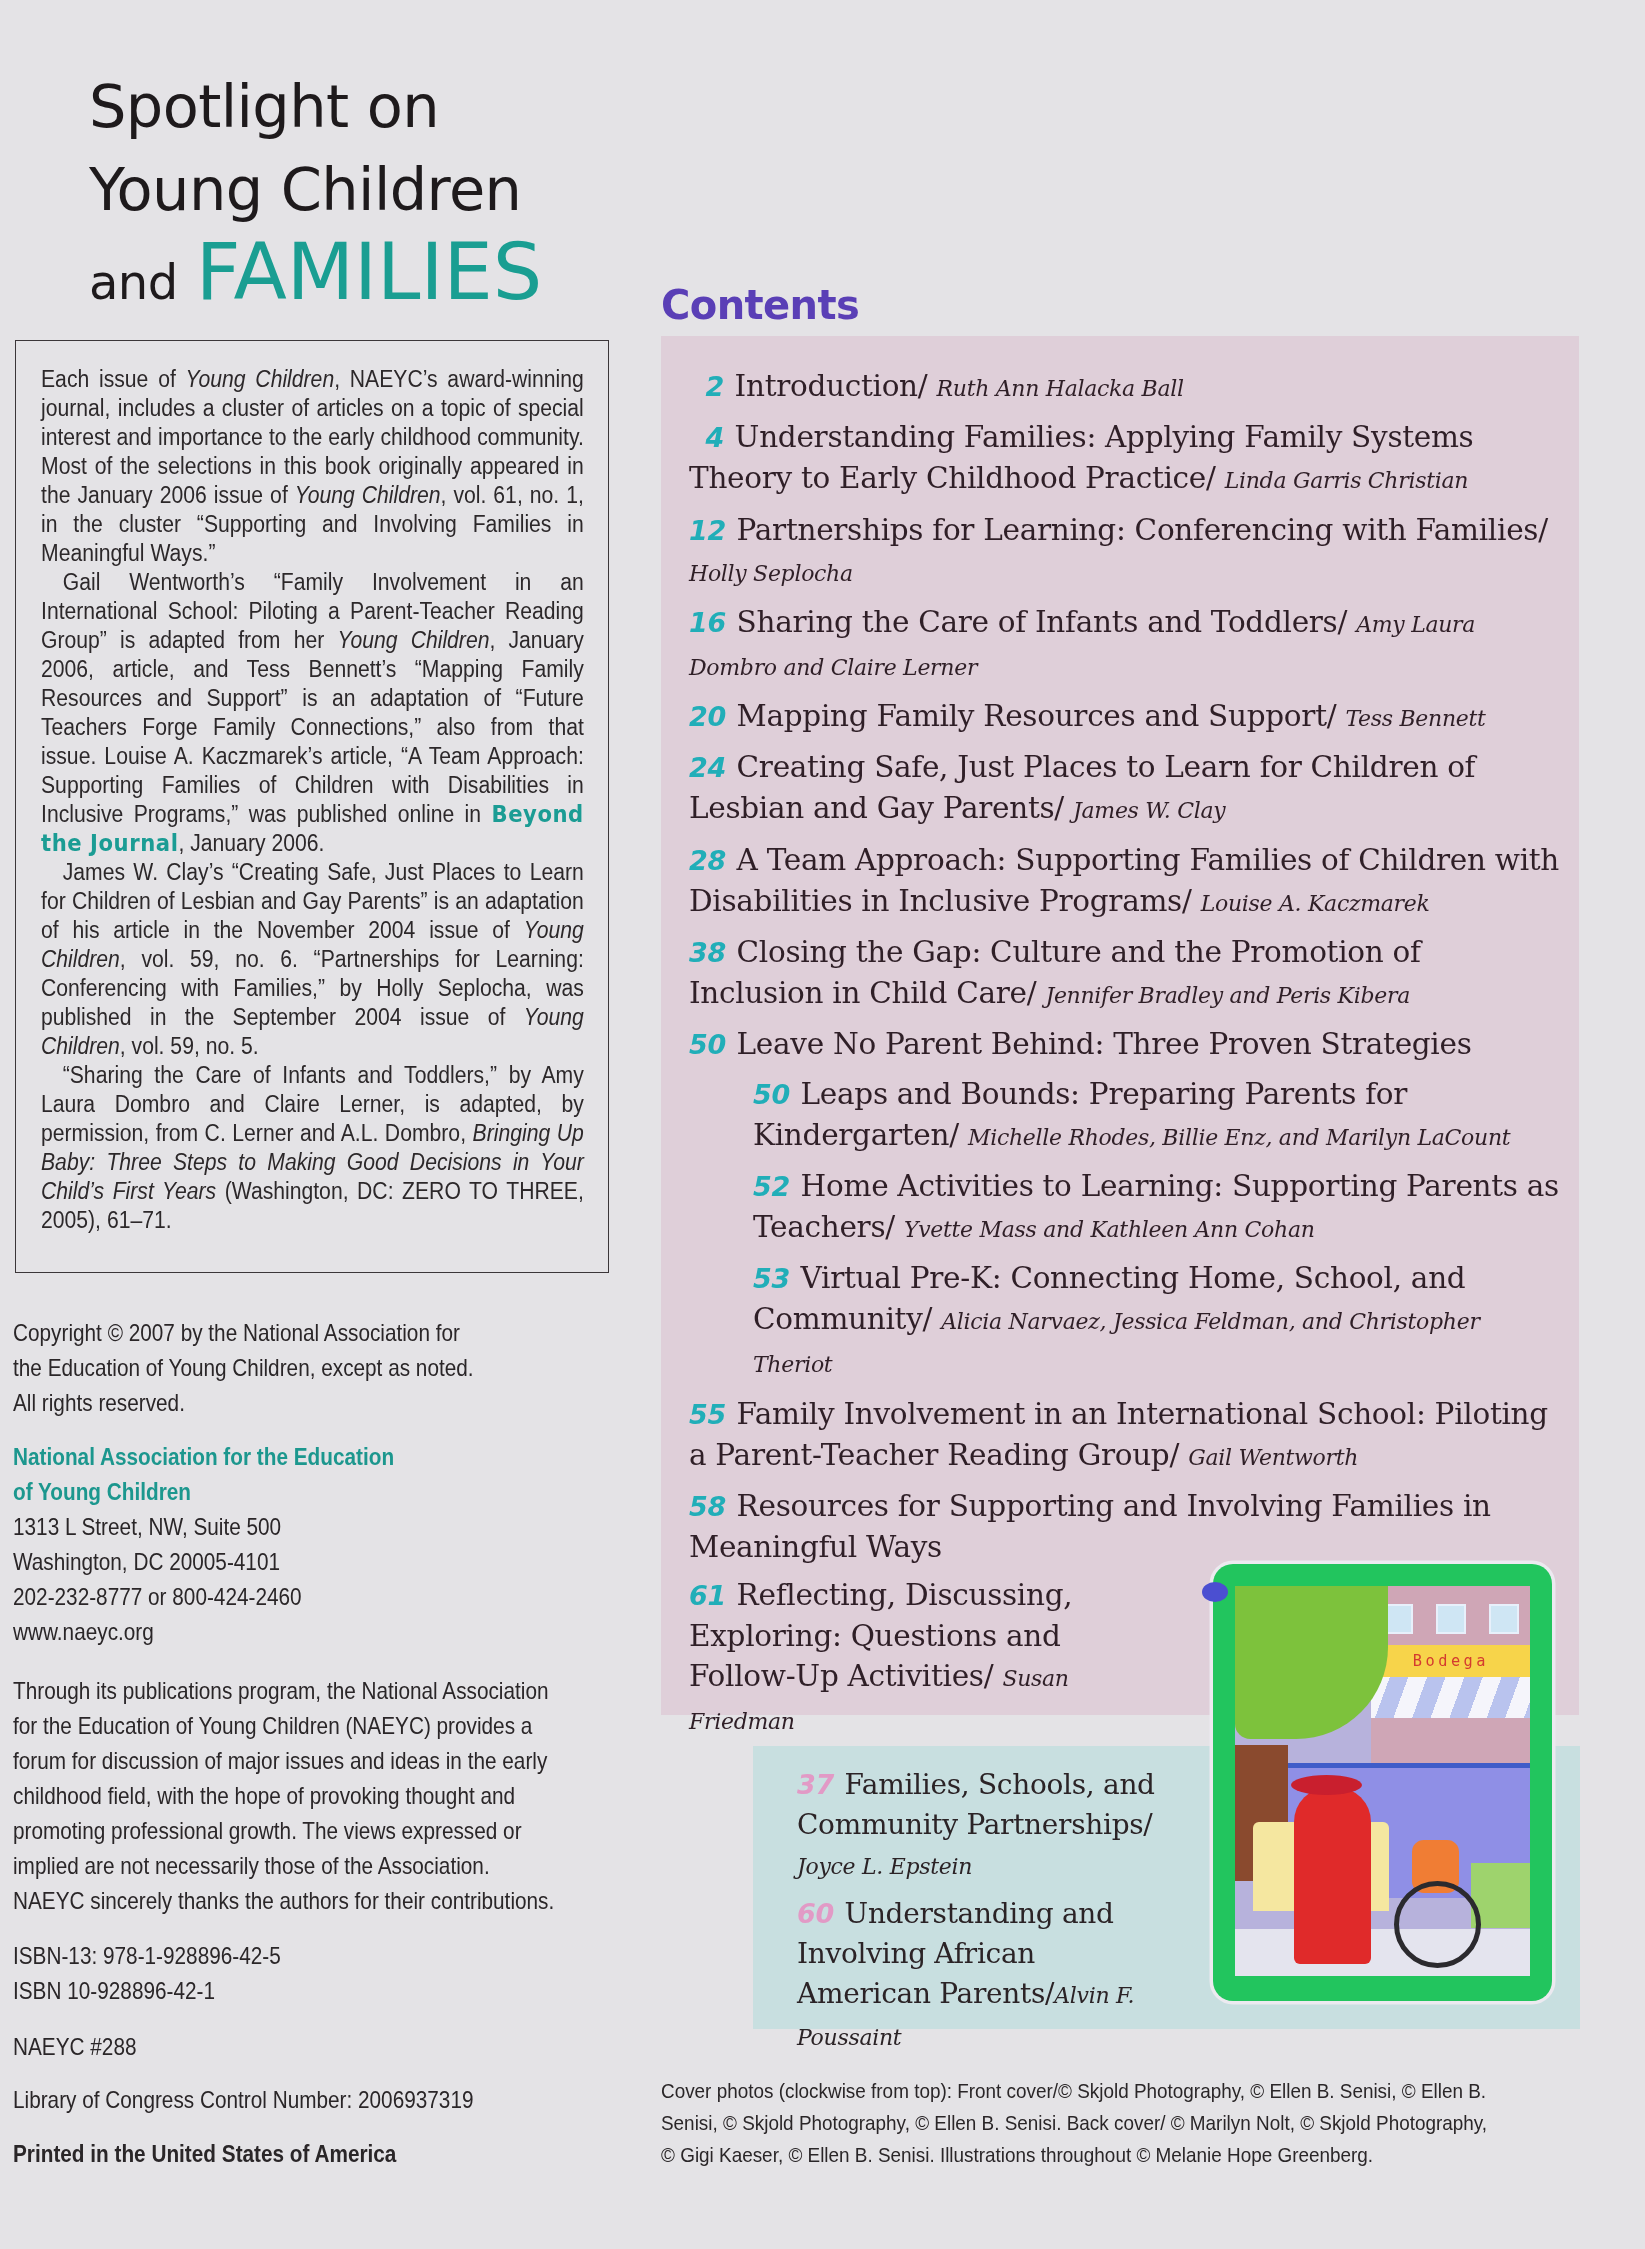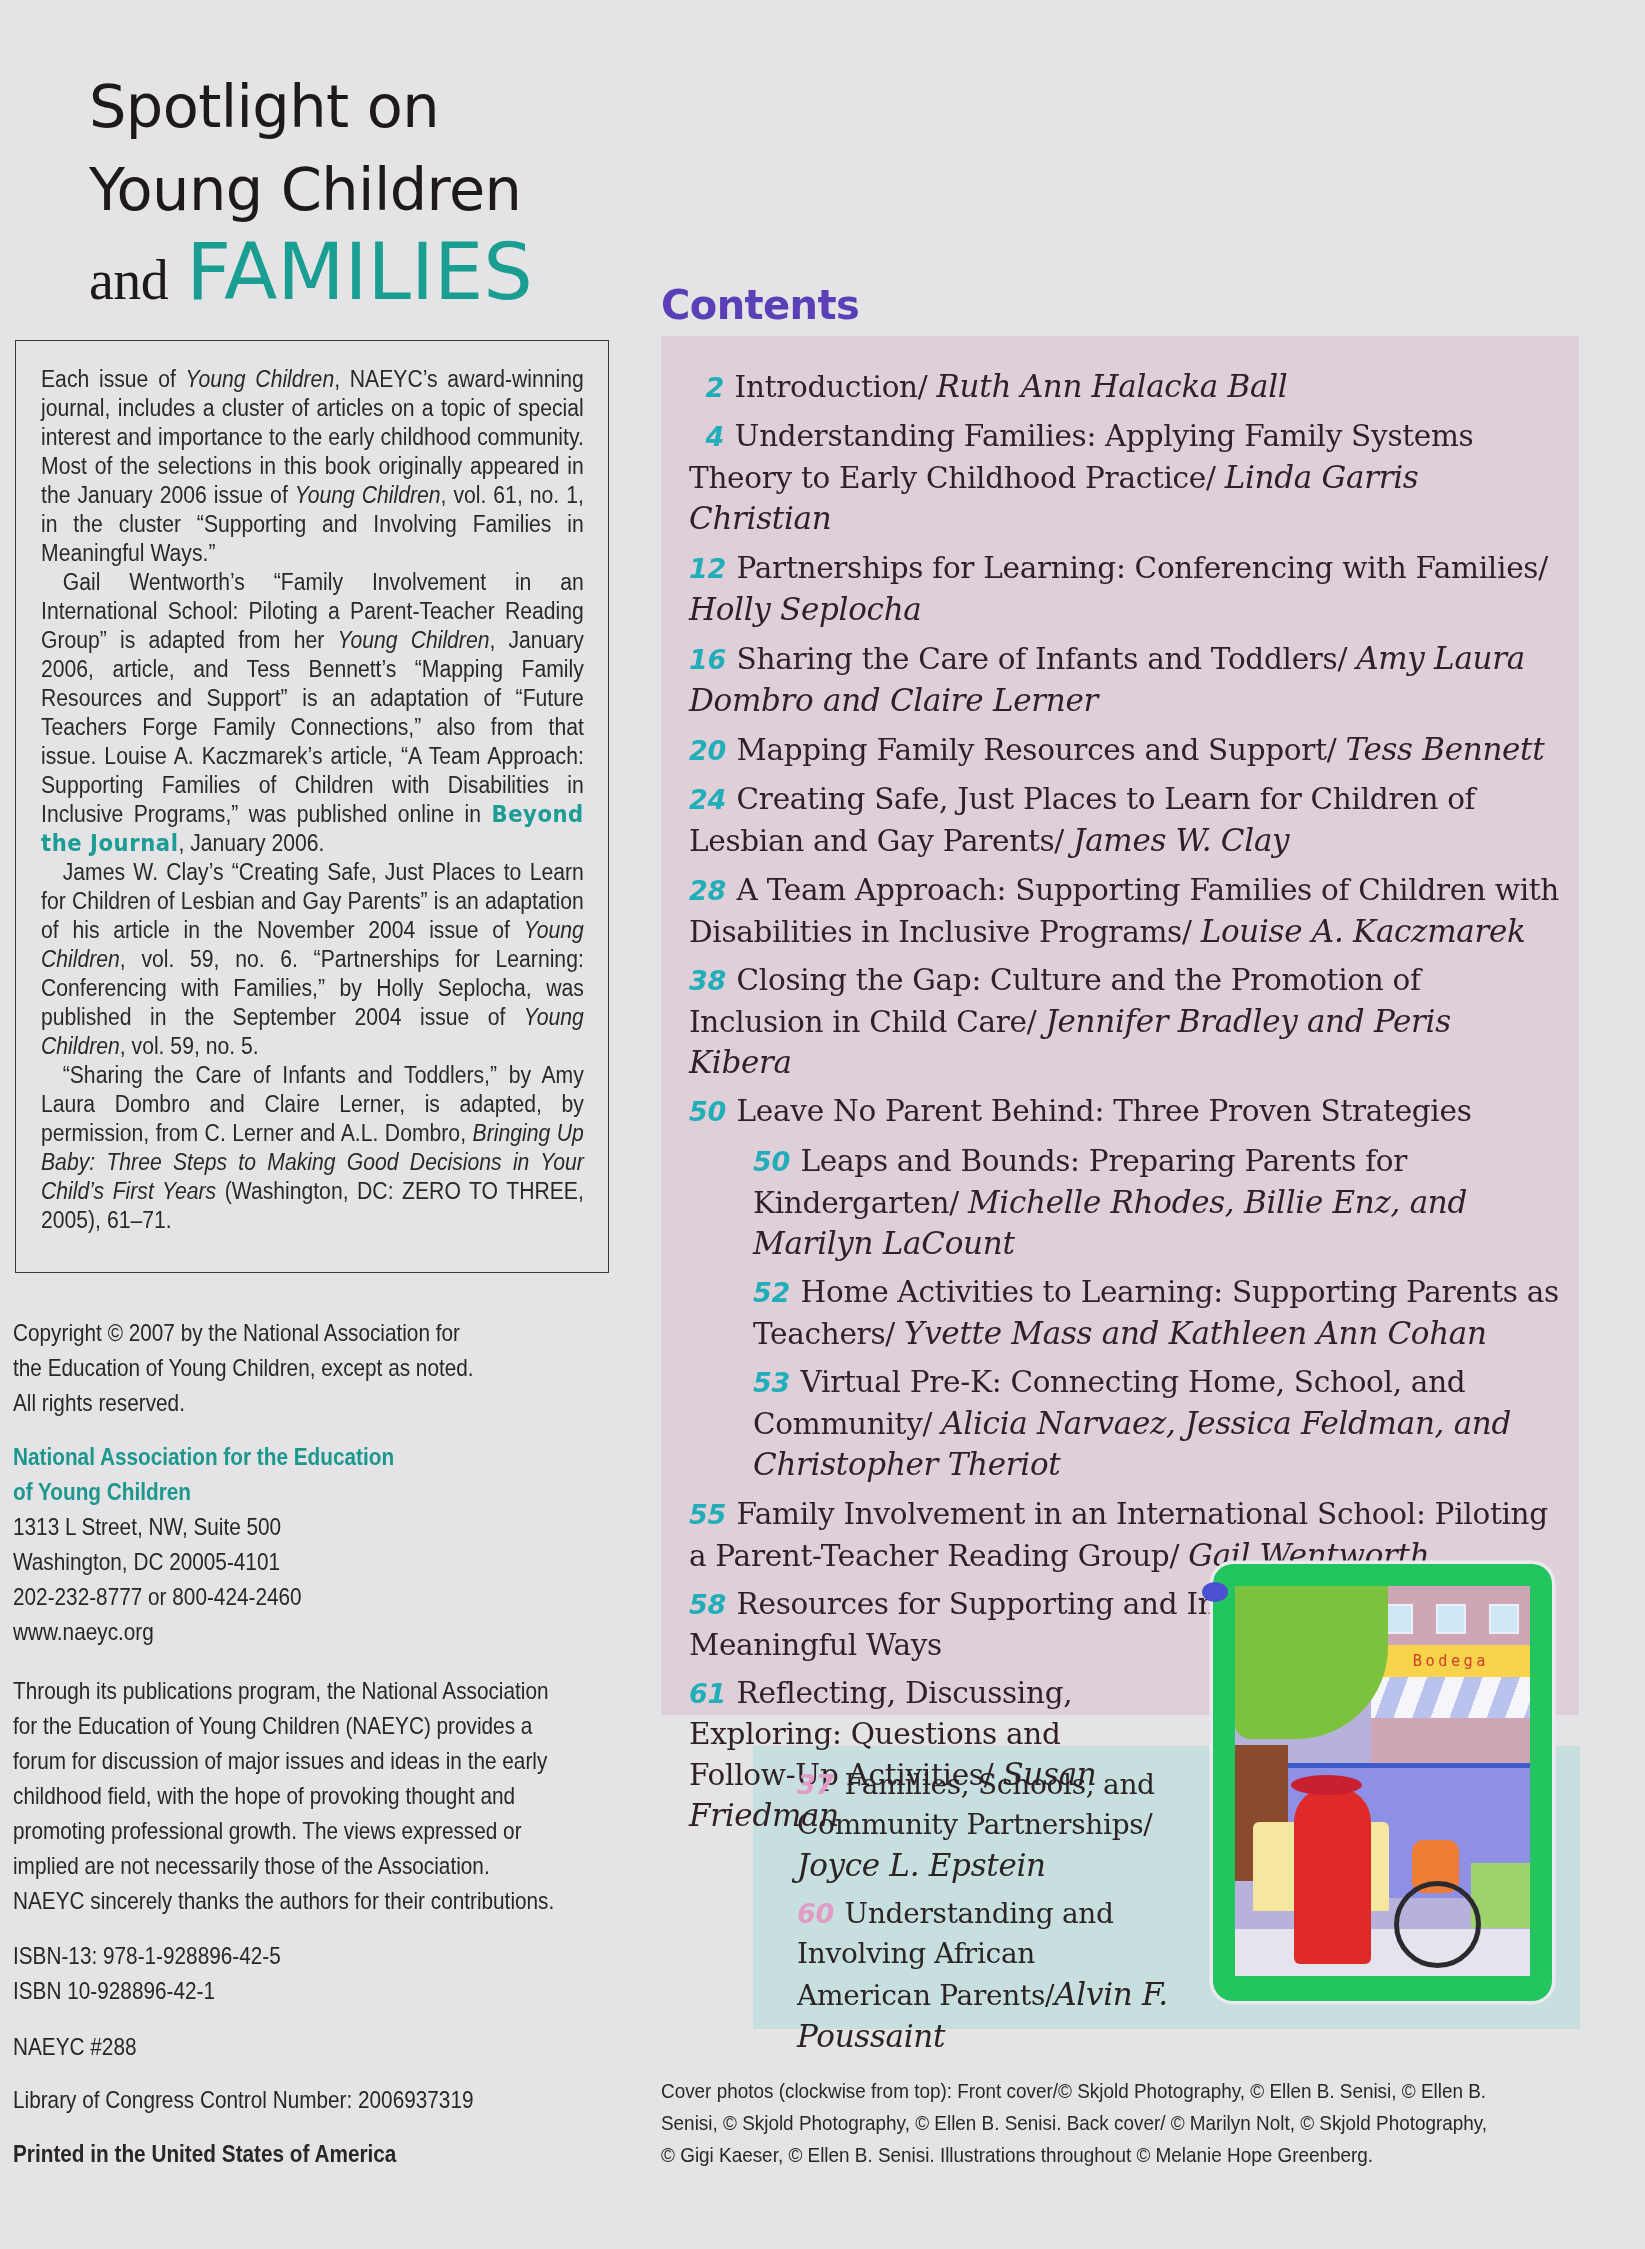"and" .title-line .small-and { font-family: Liberation Serif, serif -> none; font-size: 56px -> 48px }
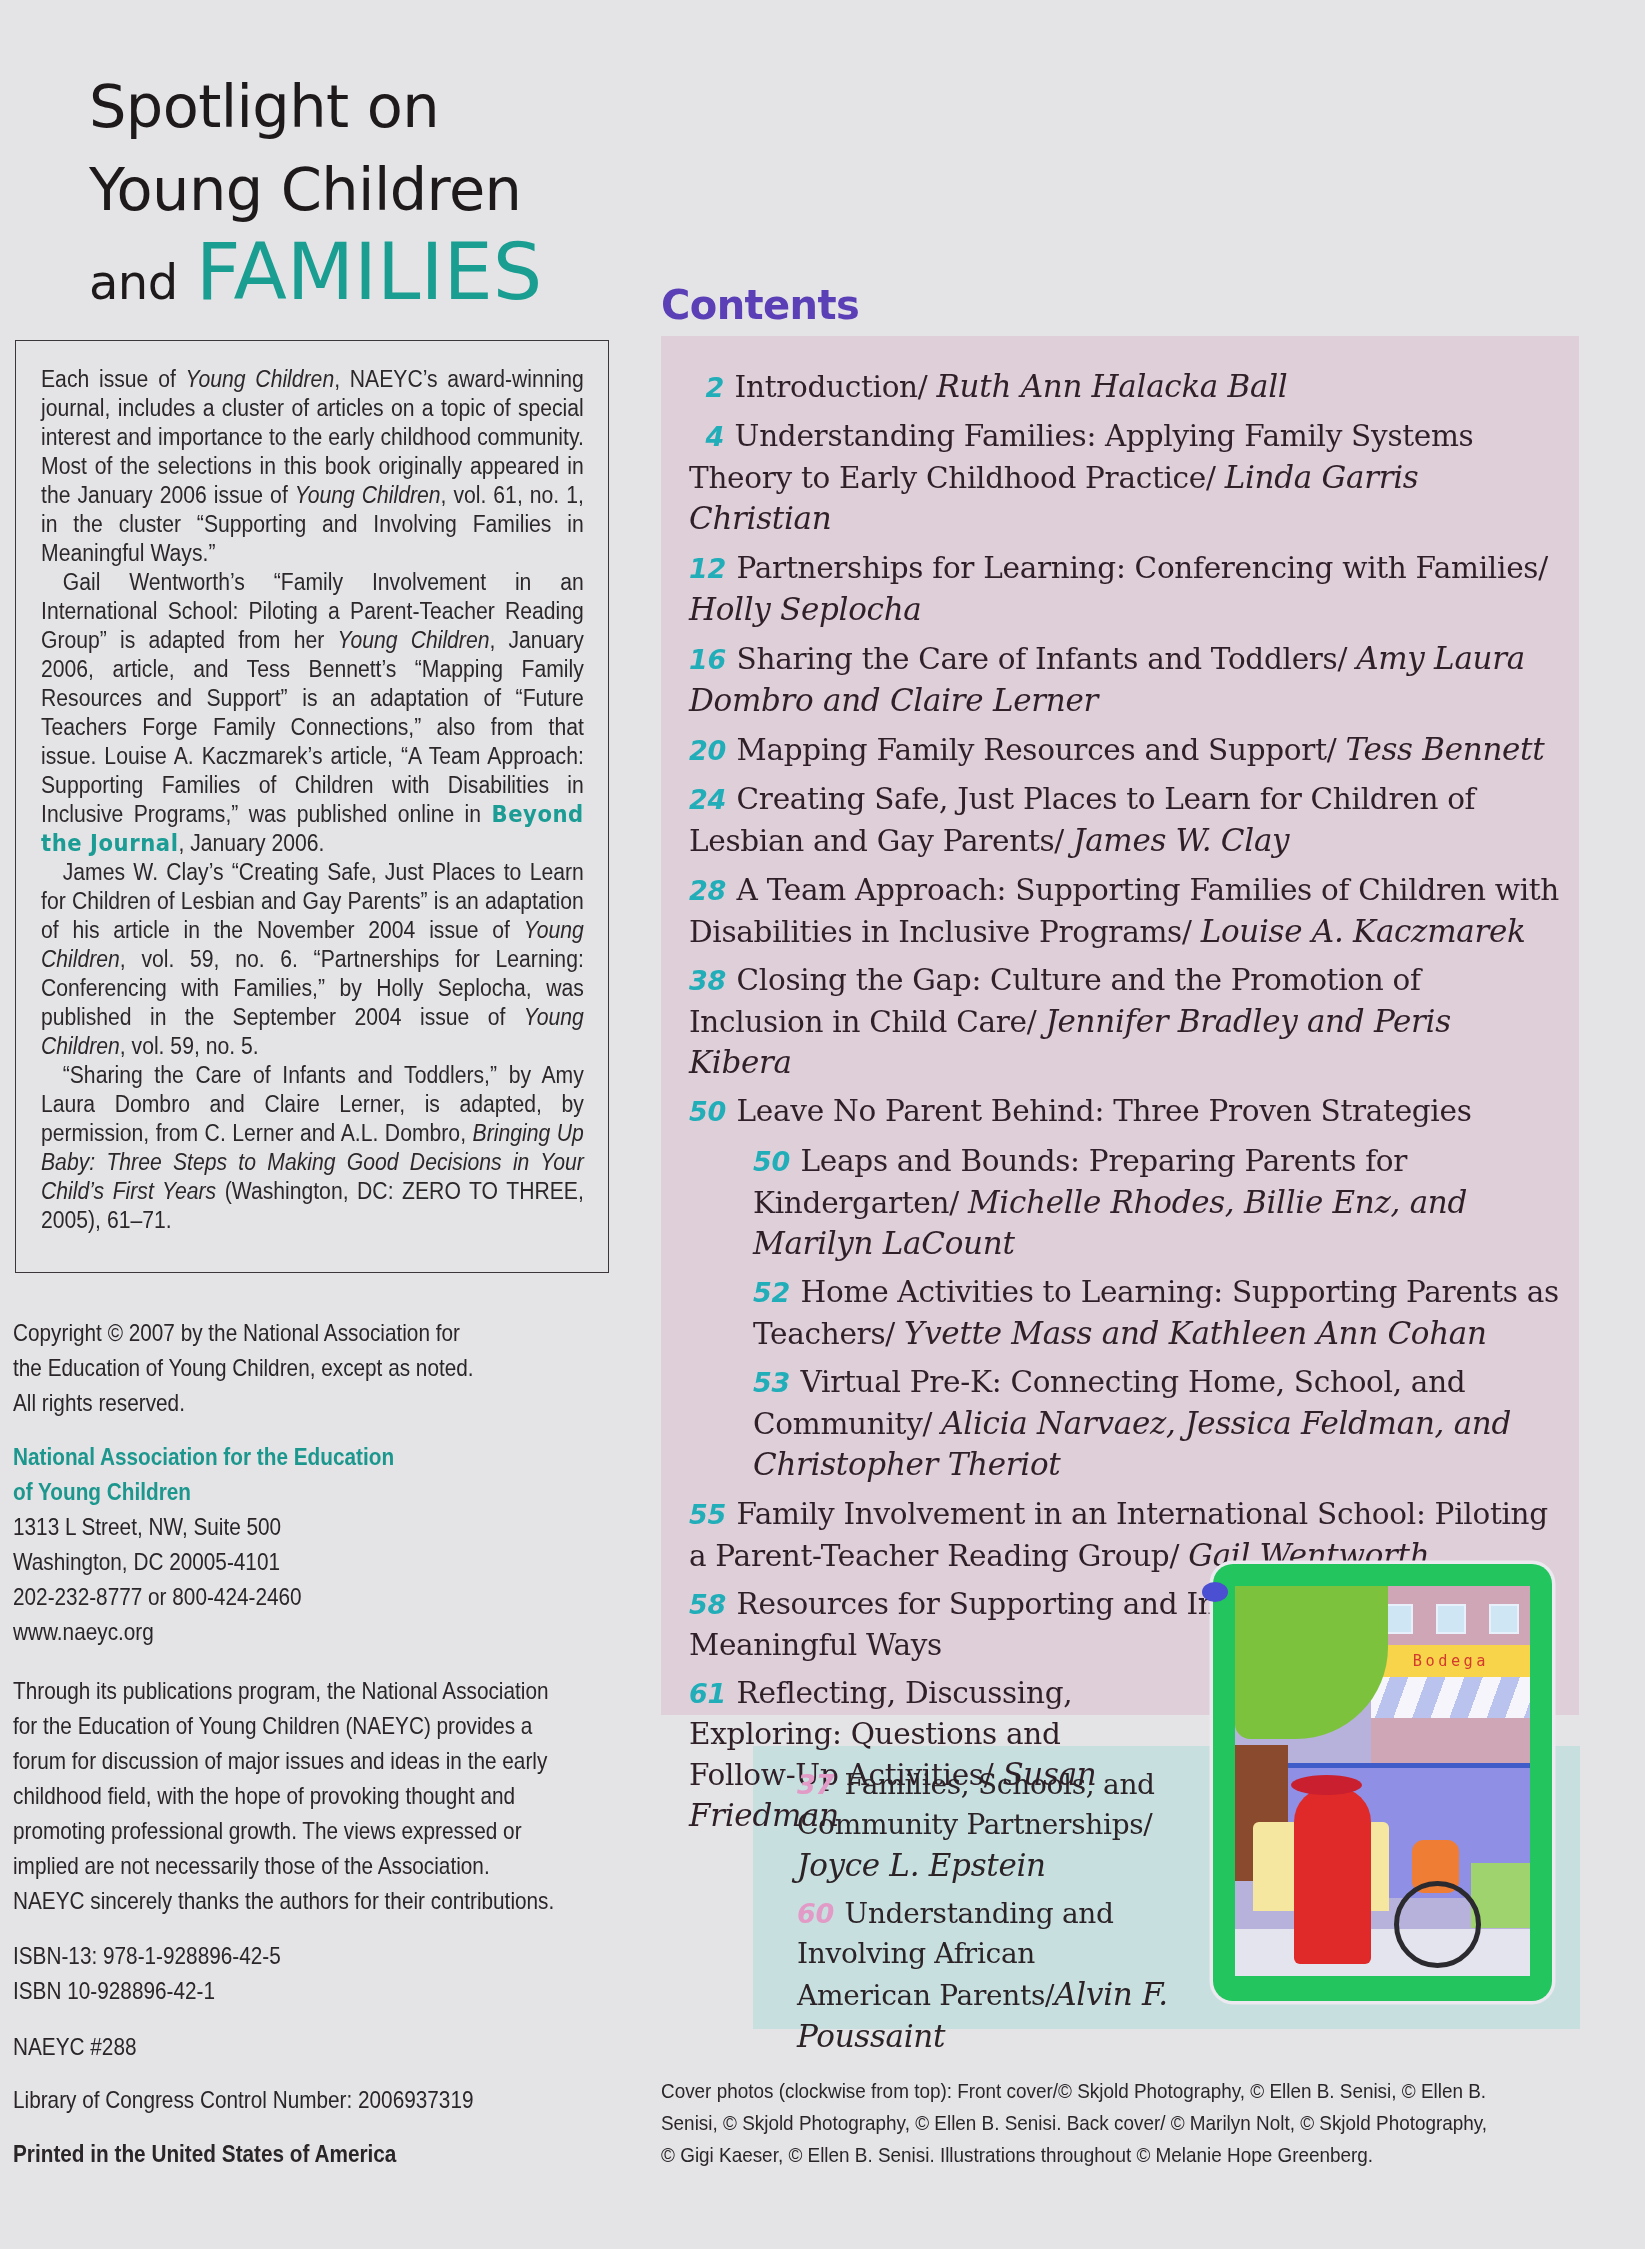"Ruth Ann Halacka Ball" .author { font-size: 31px -> 22px }
